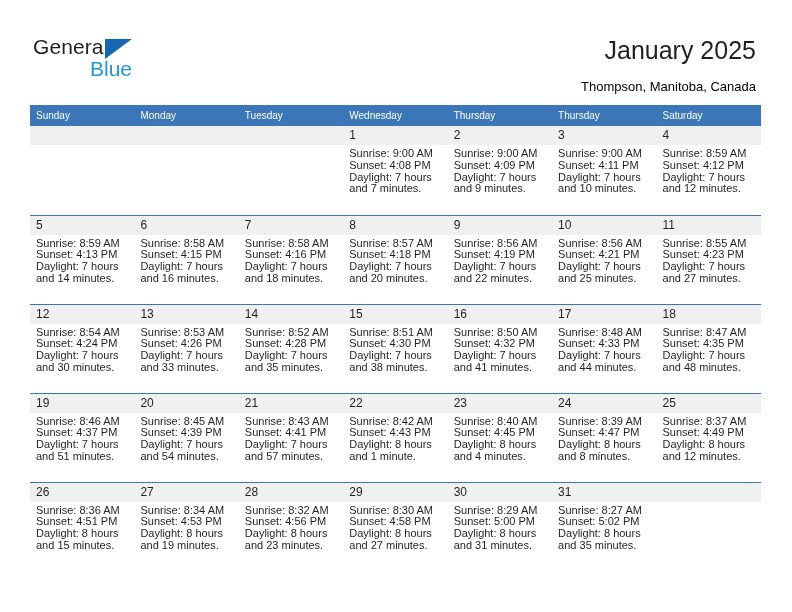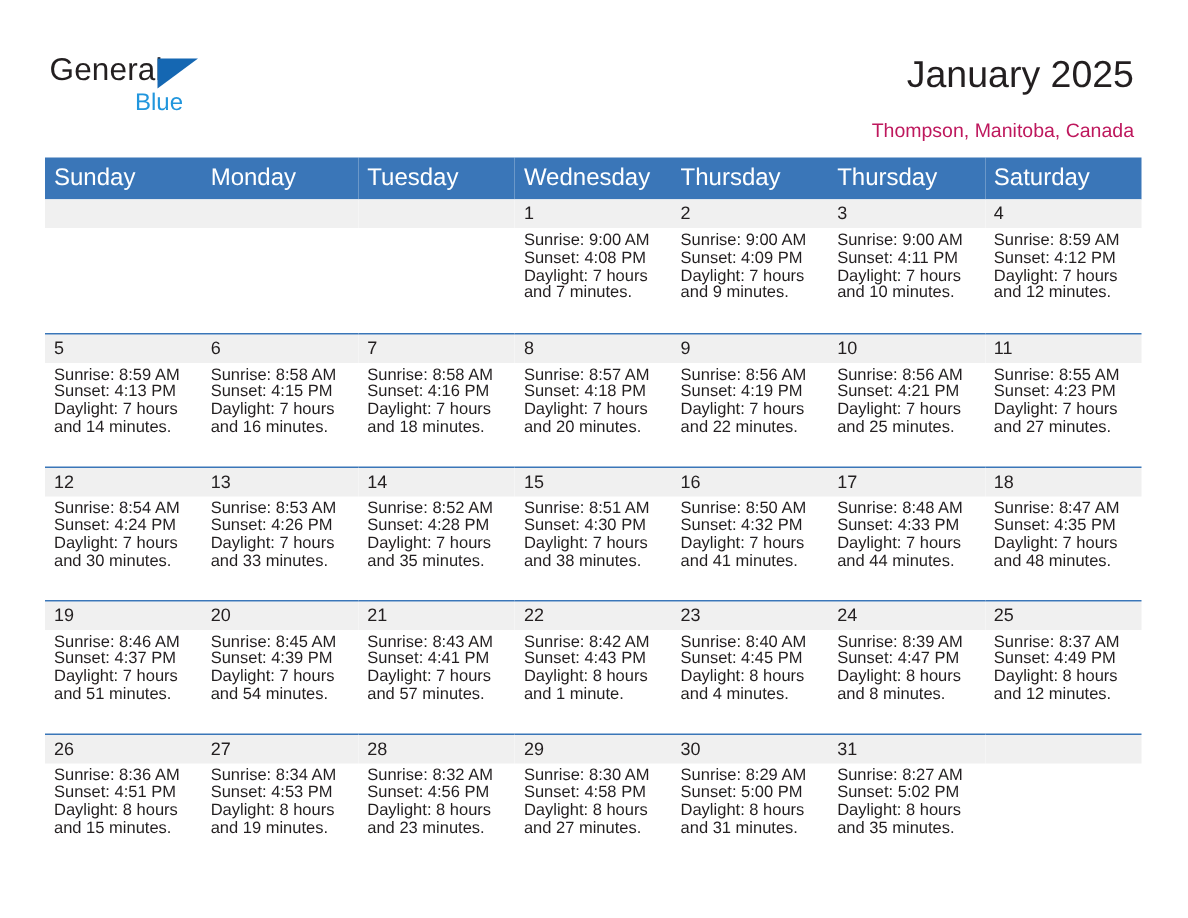"Blue" .logo-blue { font-size: 16px -> 21px }
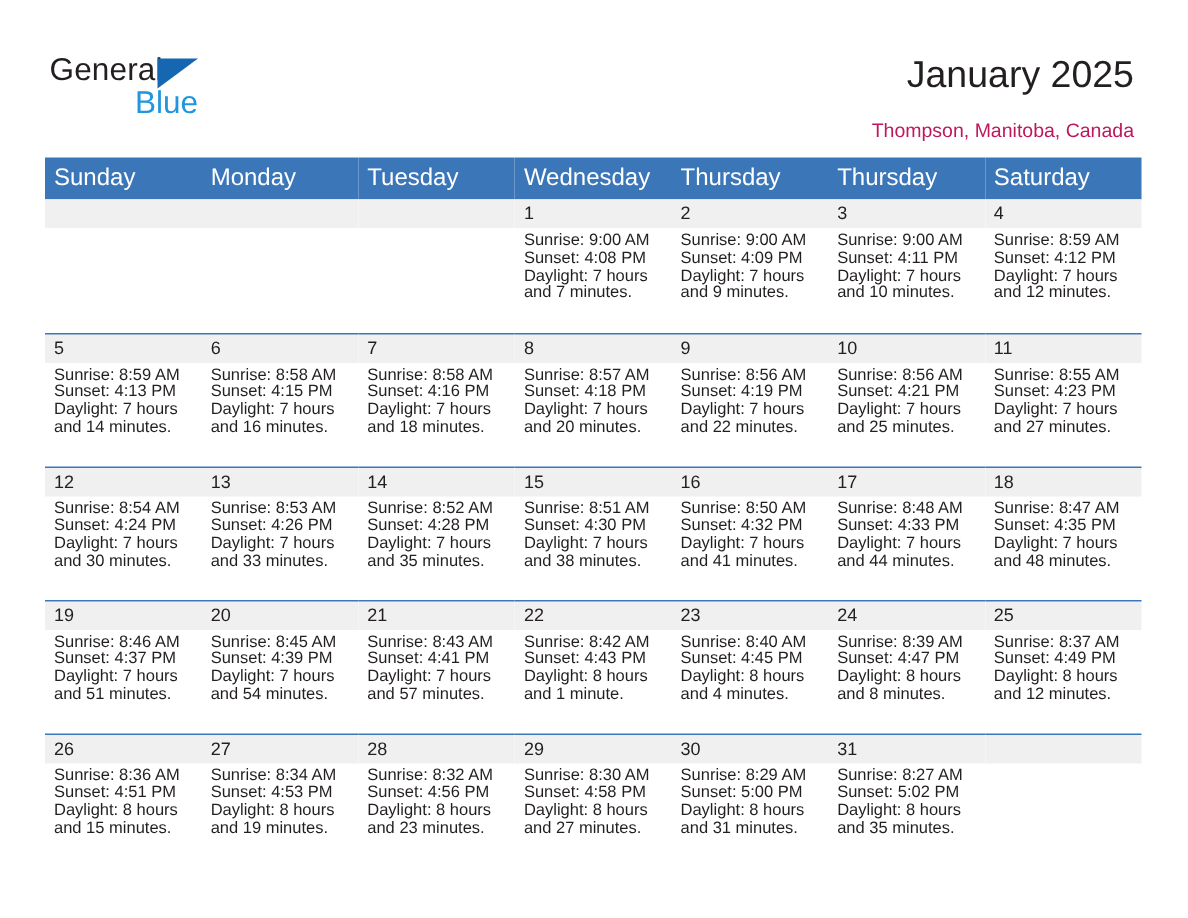"Thompson, Manitoba, Canada" .subtitle { color: #be185d -> #000000 }
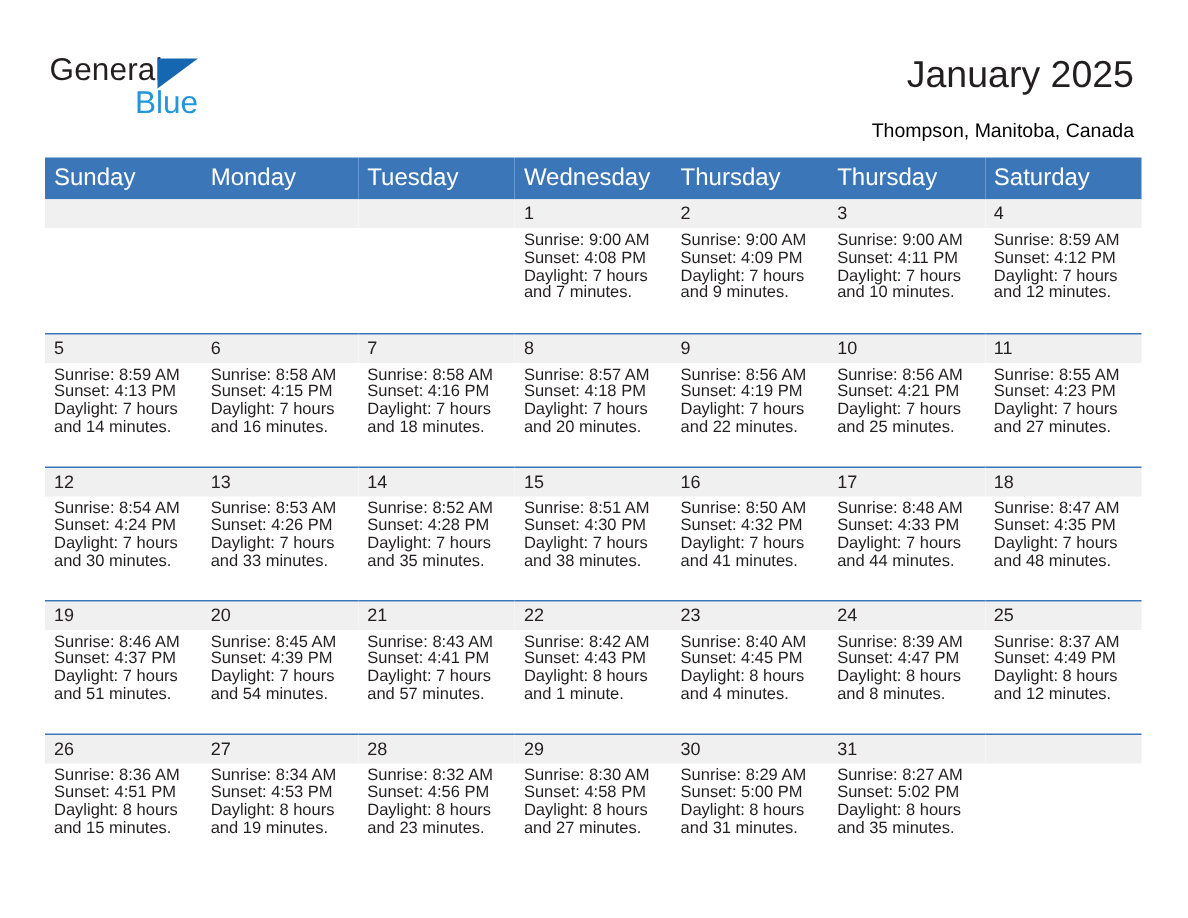"Sunday" .cal th { font-size: 16px -> 10px }
